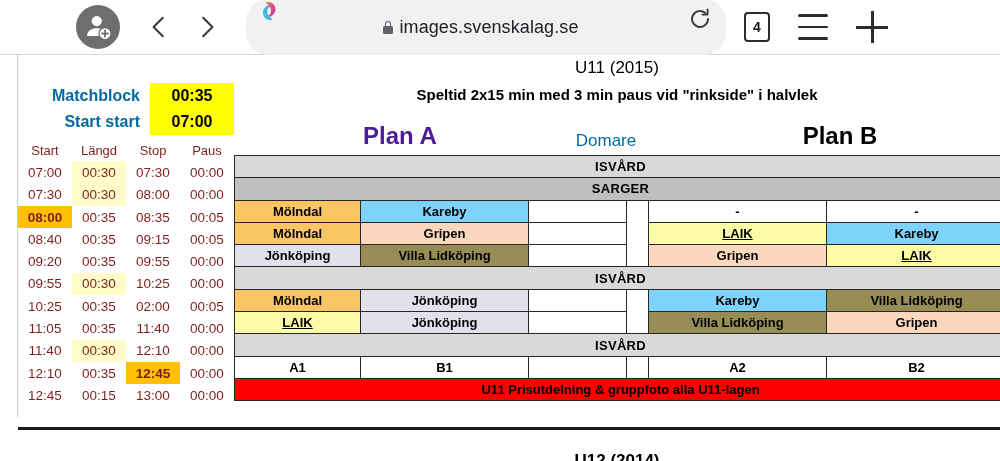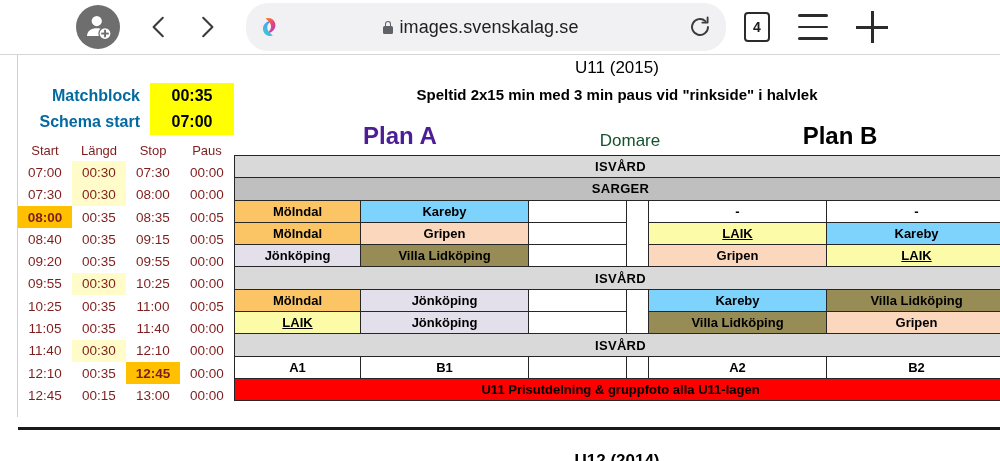"images.svenskalag.se" #url-bar { align-items: center -> none; height: 48px -> 56px }
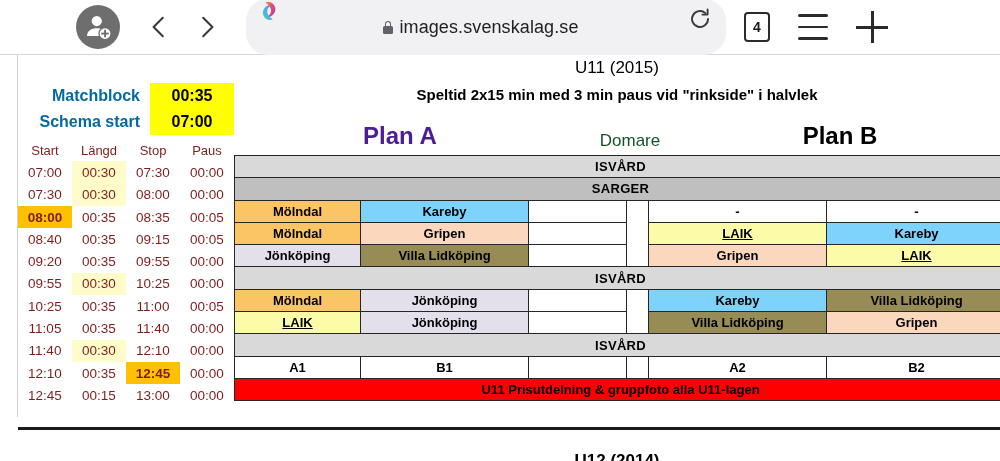"Schema start" span.sum-label { text: Schema -> Start }
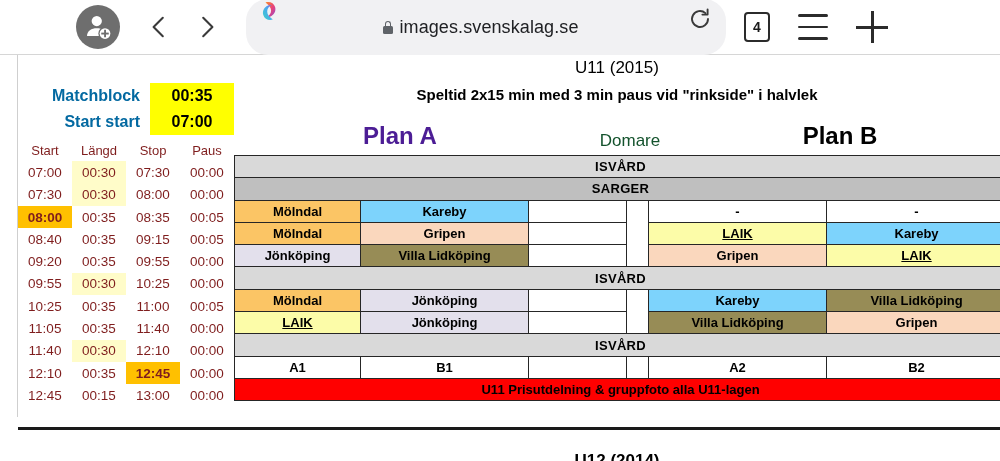"Domare" #domare-label { color: #14532d -> #0369a1; left: 560px -> 536px }
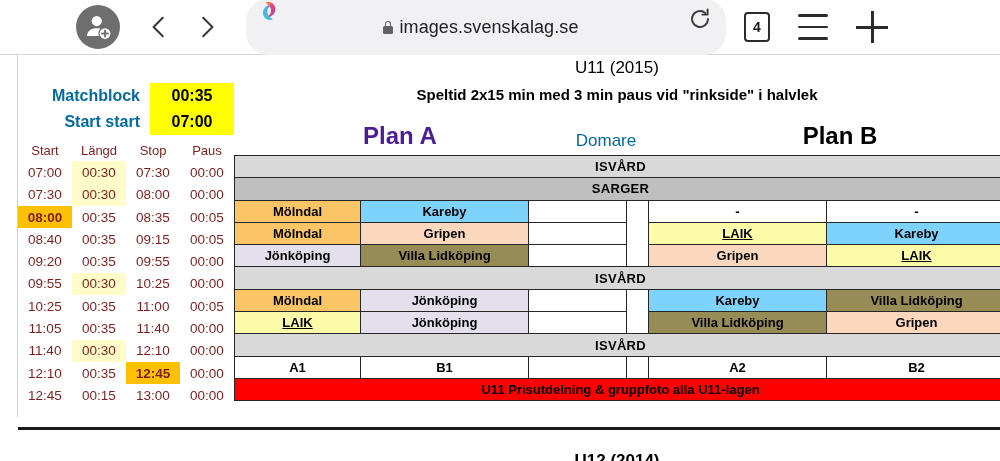"11:00" td { text: 11:00 -> 02:00 }
